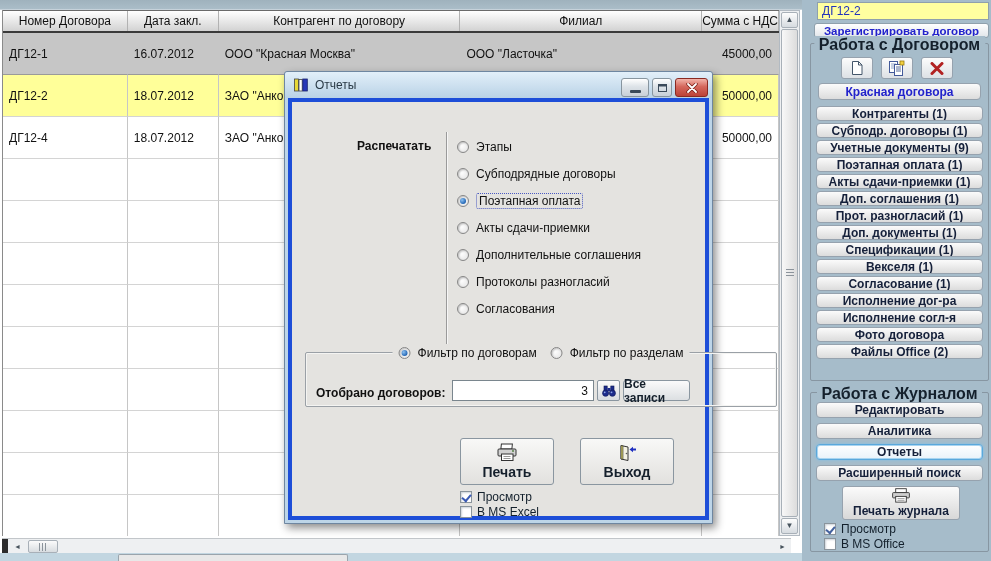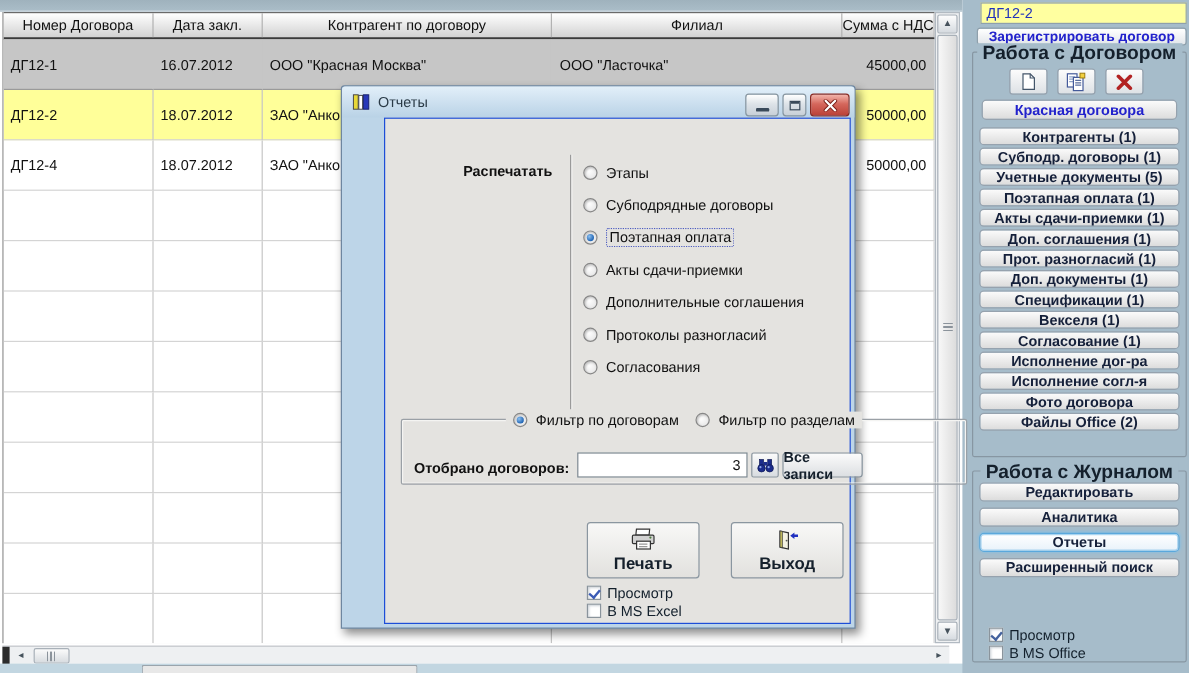"Распечатать" .dlg-body { border: 1px solid #1d4ed8 -> 4px solid #1d4ed8; margin-left: 32px -> none }
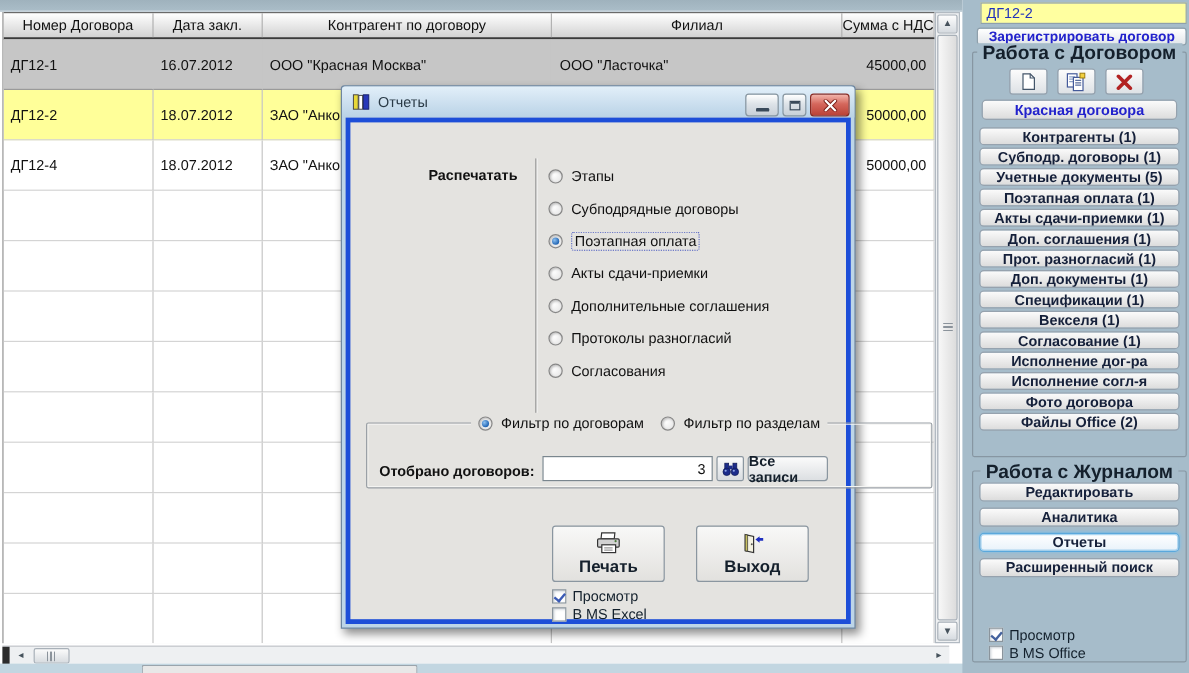"Учетные документы (5)" div.side-btn { text: 5 -> 9 }
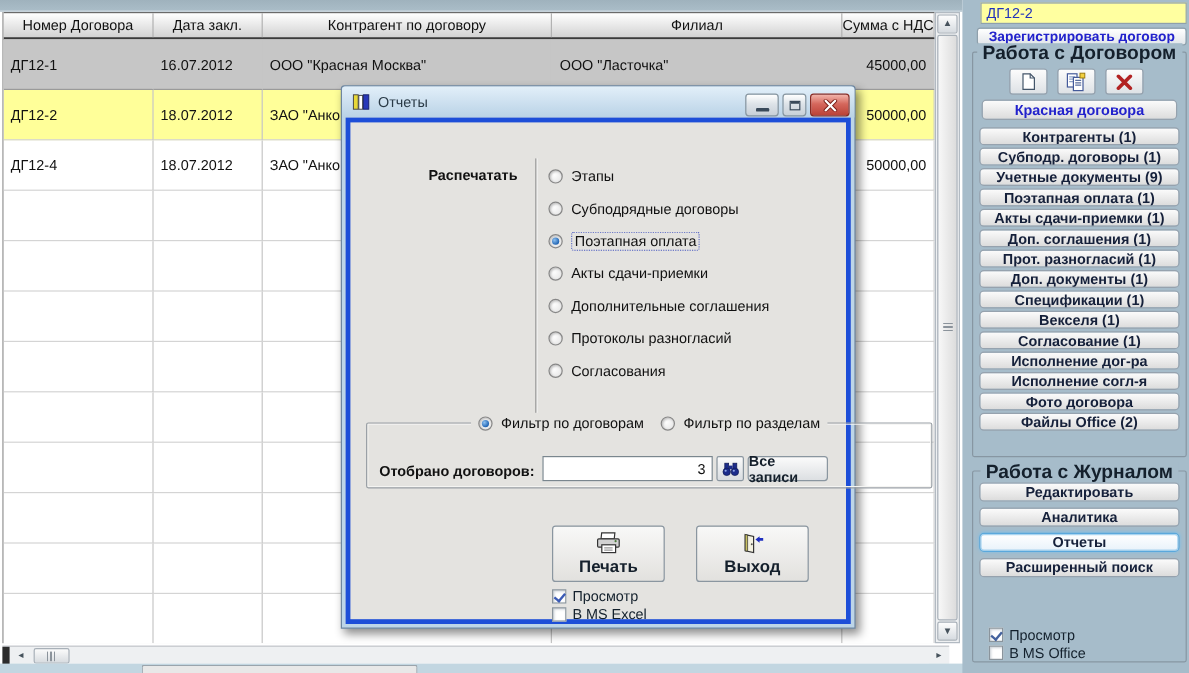"Печать журнала" div.print-journal-btn { html: none -> <div> <svg> <rect></rect> <rect></rect> <rect></rect> <path></path> </svg> <span>Печать журнала</span> </div> }
